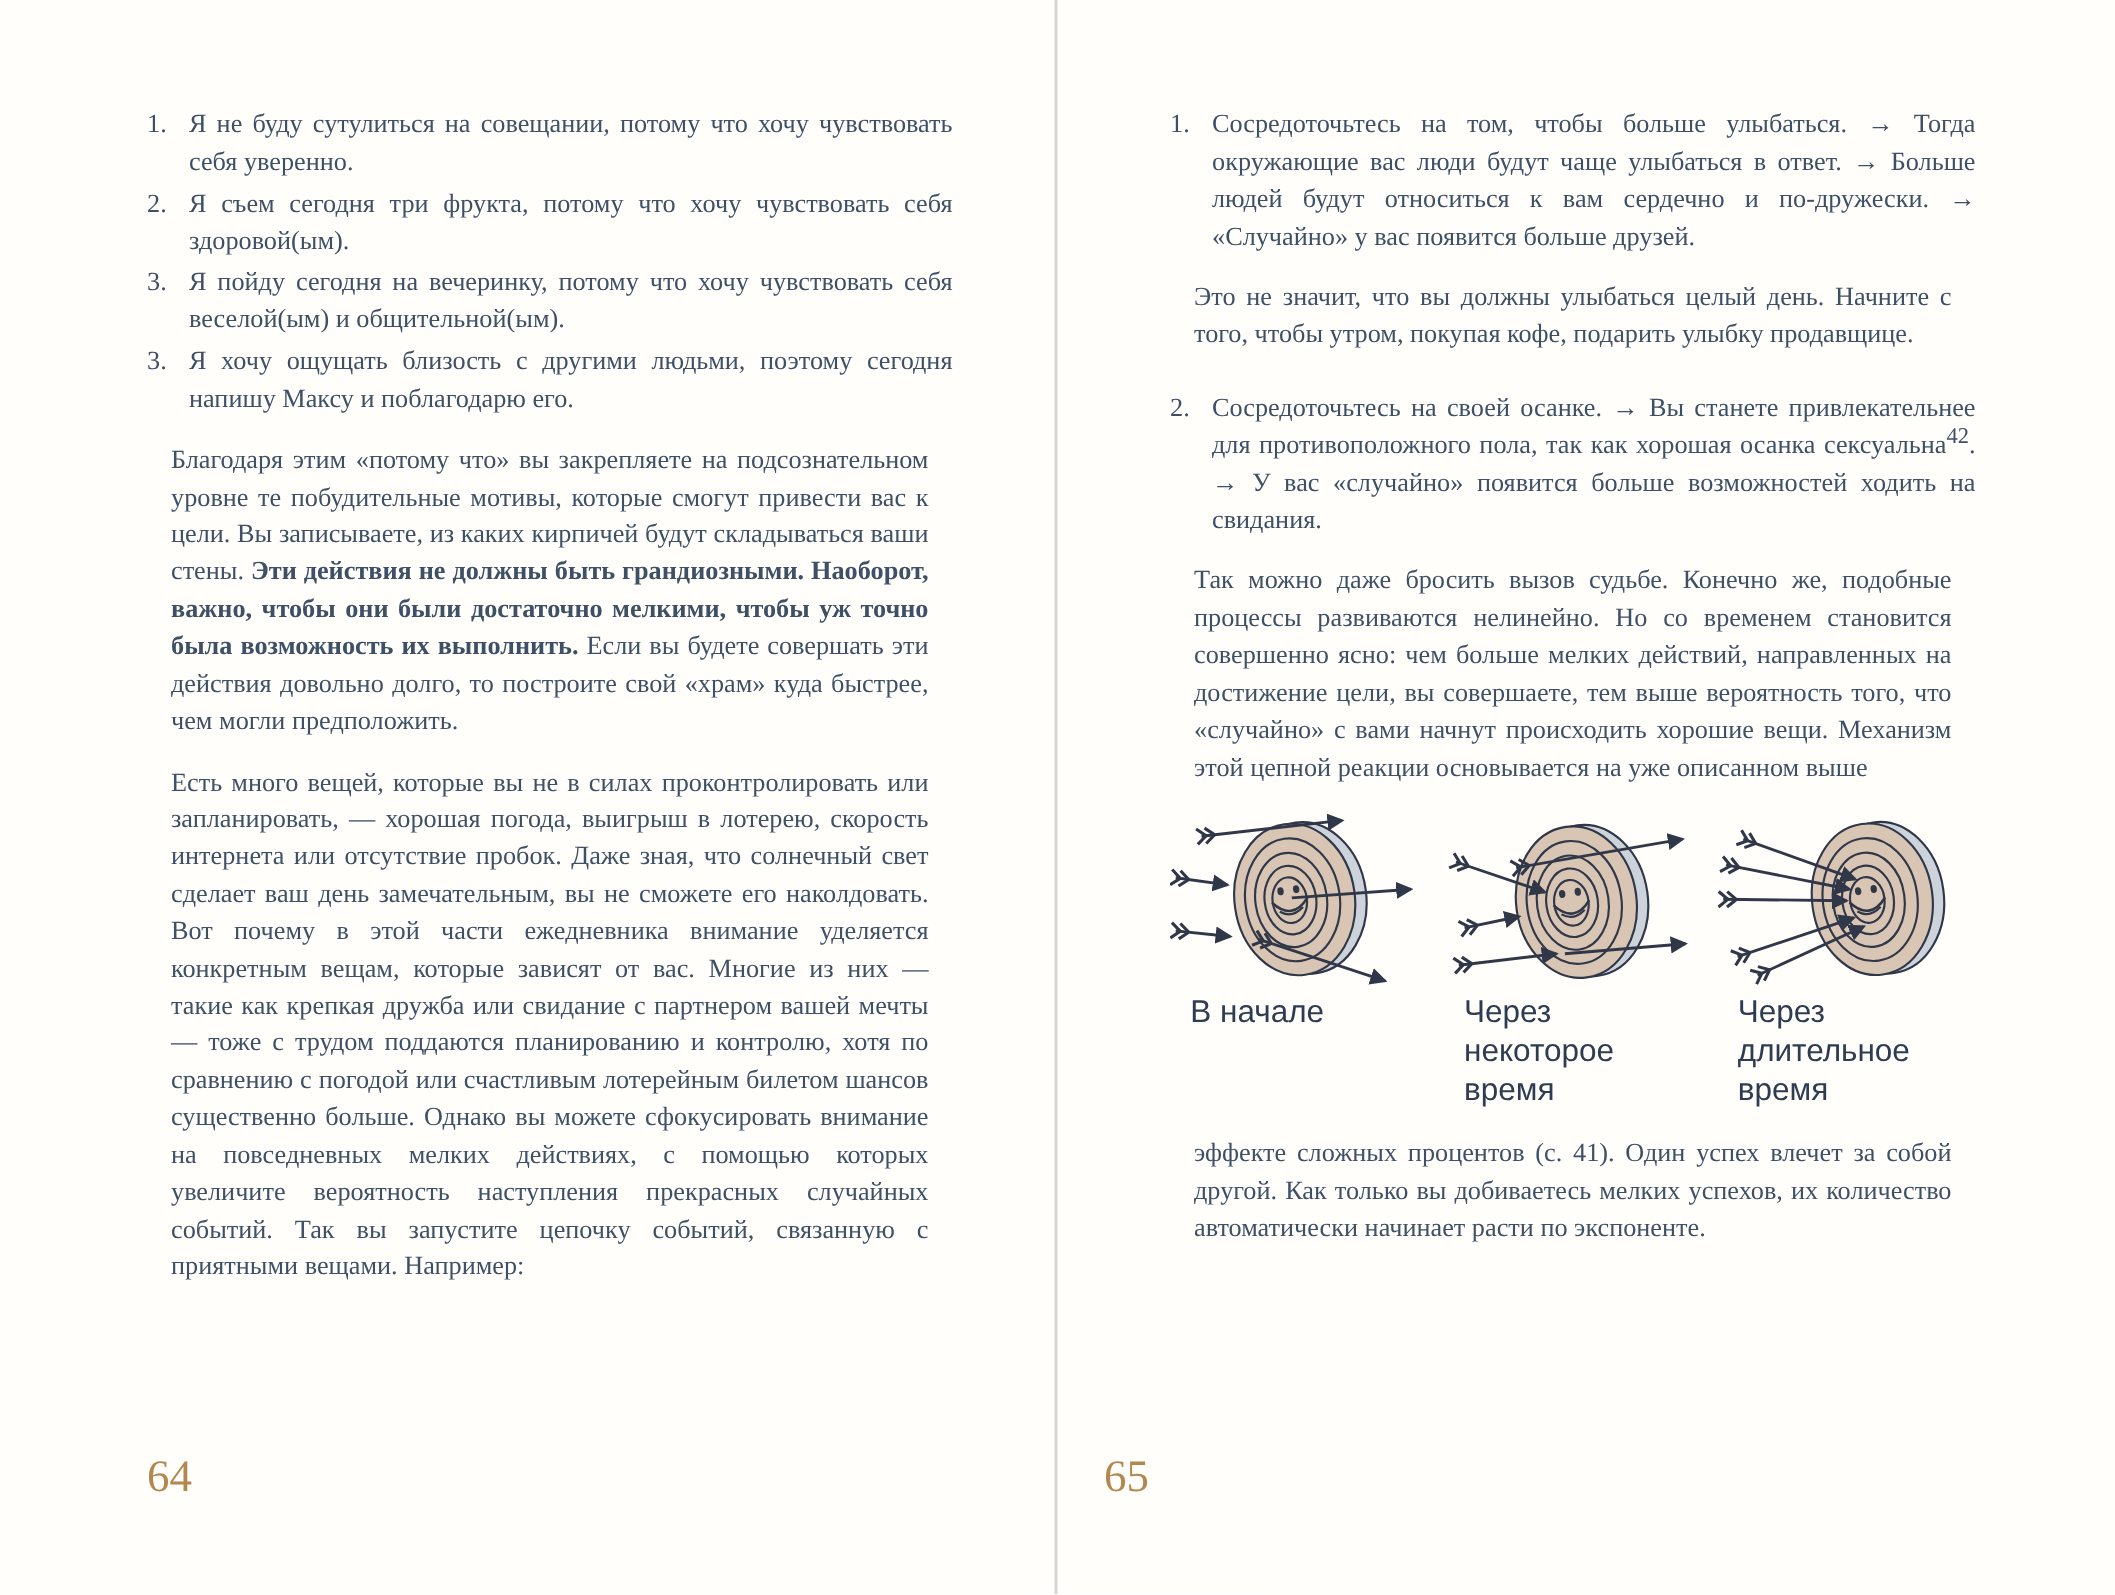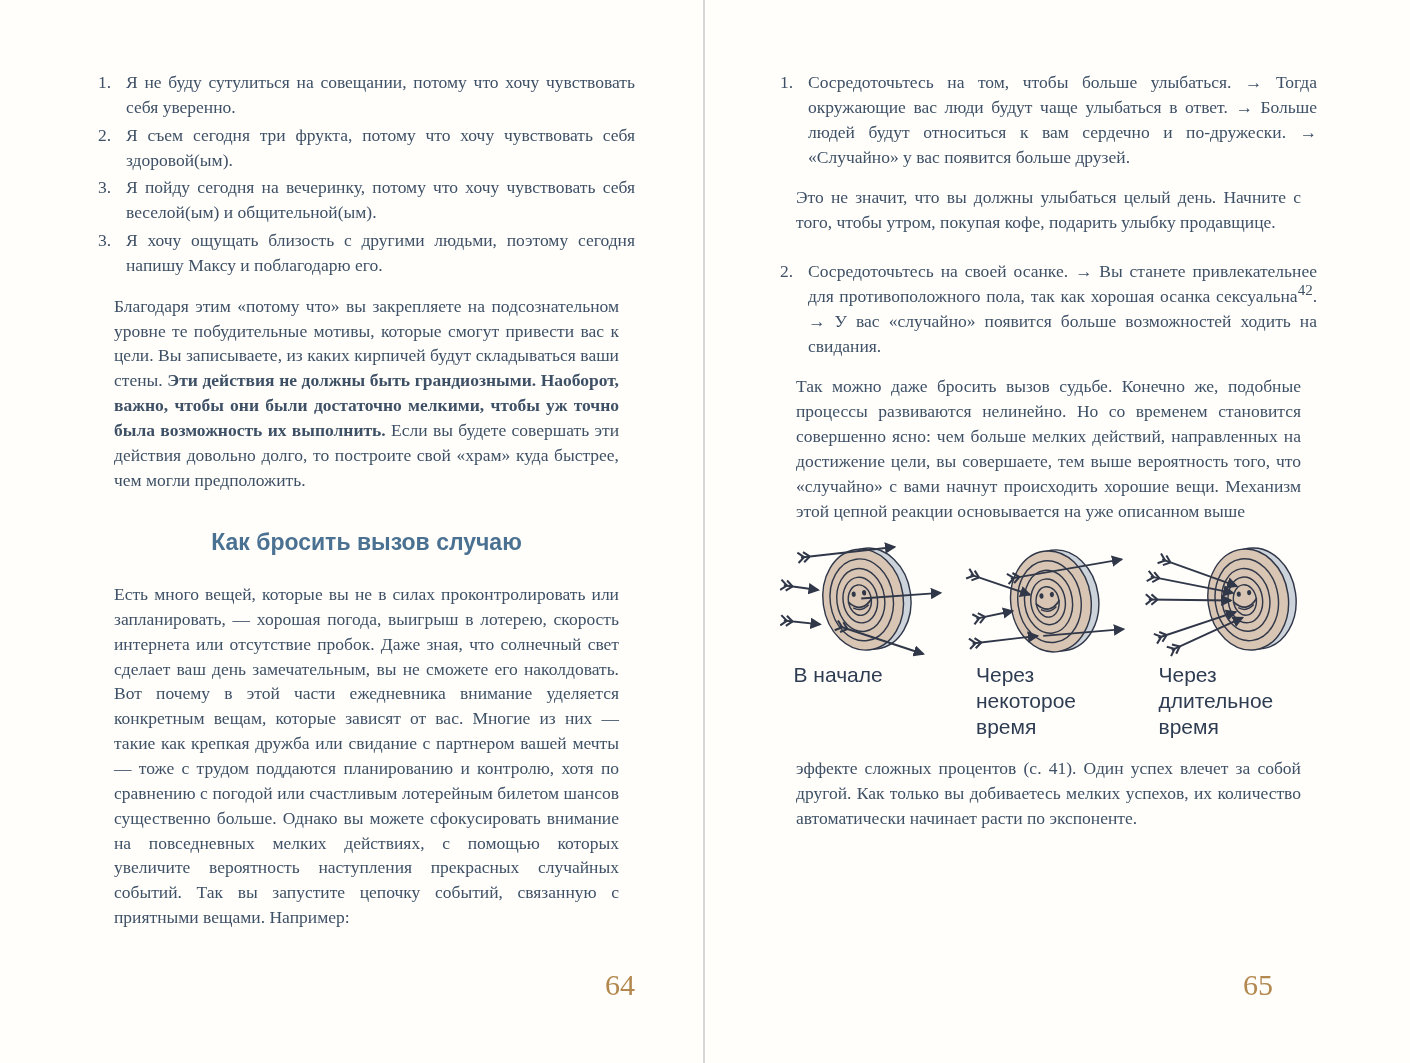"Как бросить вызов случаю" h2.section { html: <h2>Как бросить вызов случаю</h2> -> none }
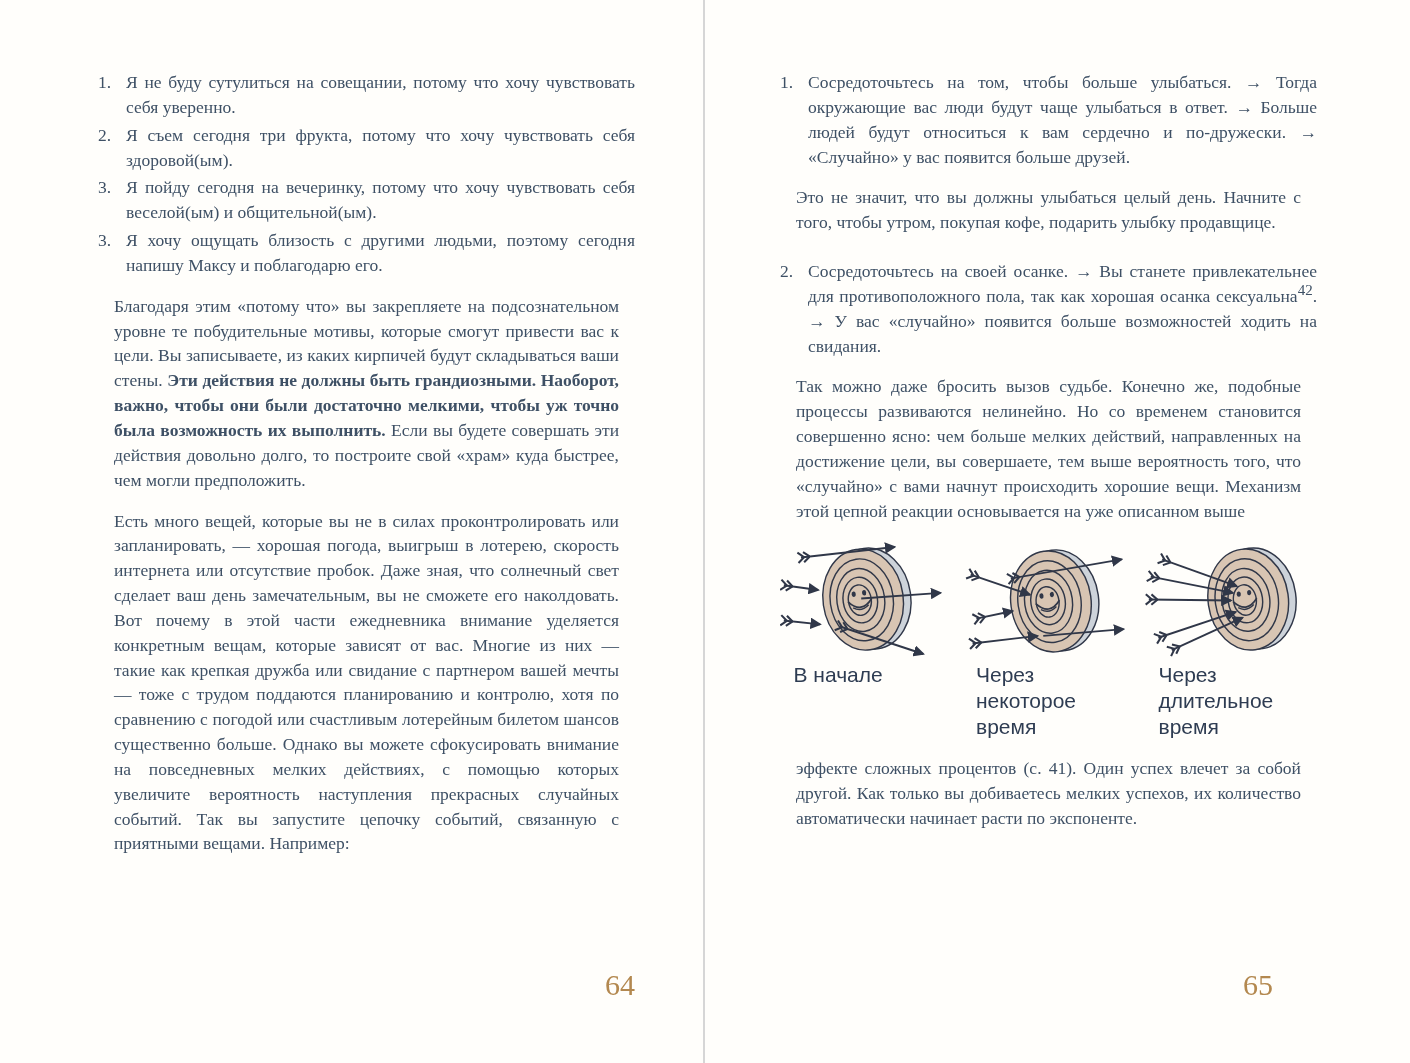"64" .pagenum { text-align: right -> left }
